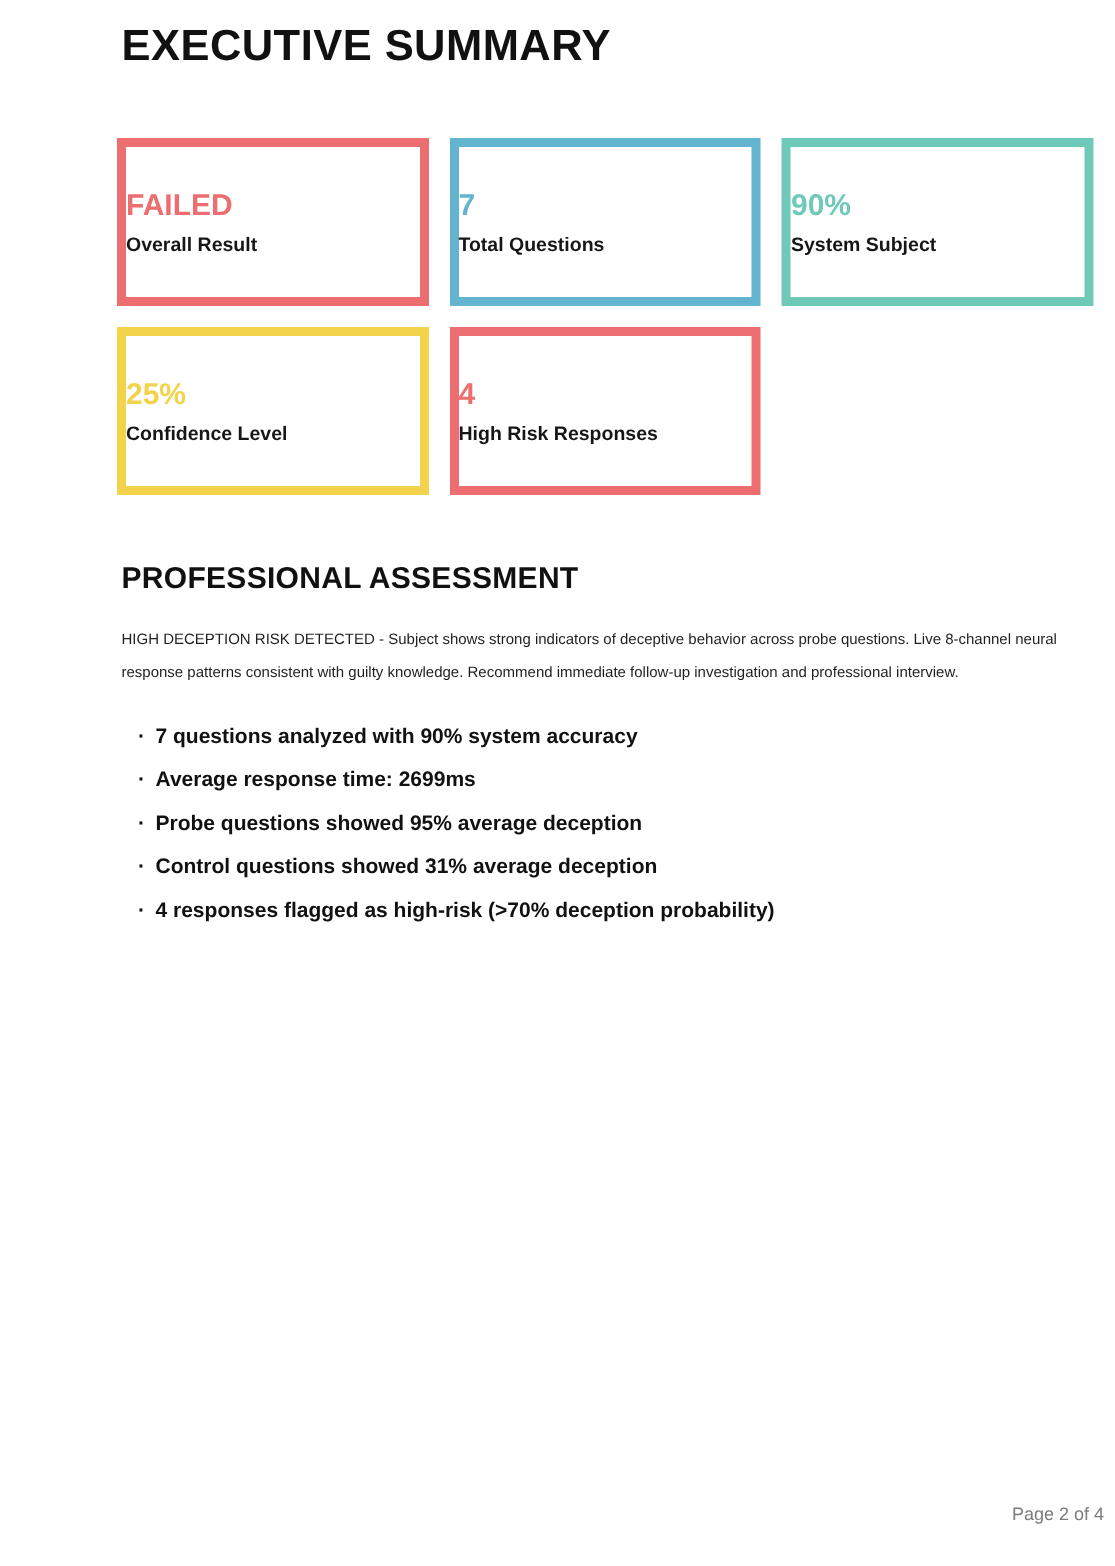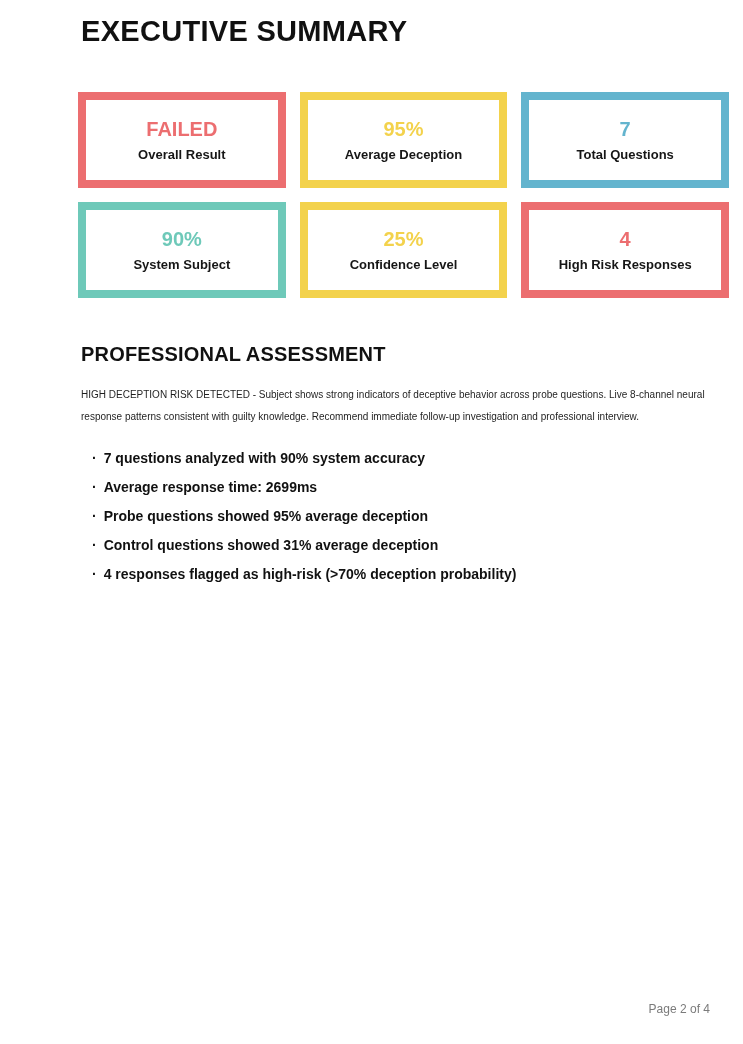"FAILED" .stat-card { align-items: center -> flex-start; border: 8px solid #14b8a6 -> 6px solid #14b8a6; height: 96px -> 112px }
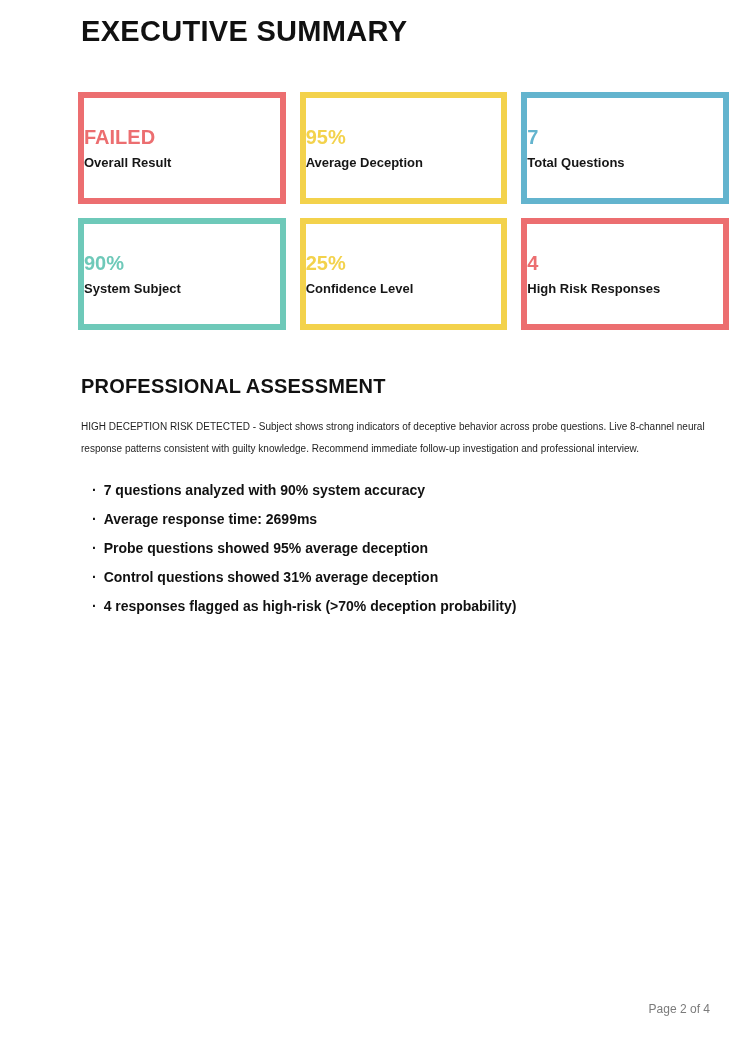"95%" div.stat-card { html: <div> <div>95%</div> <div>Average Deception</div> </div> -> none }
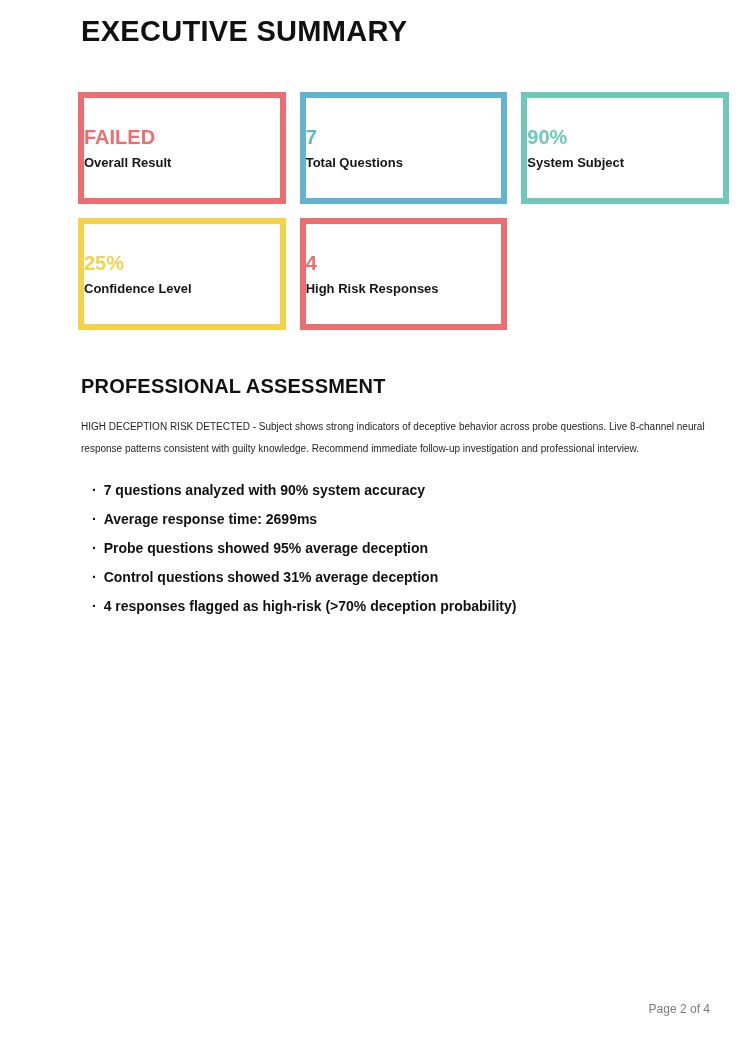"Page 2 of 4" .page-footer { right: 64px -> 38px }
